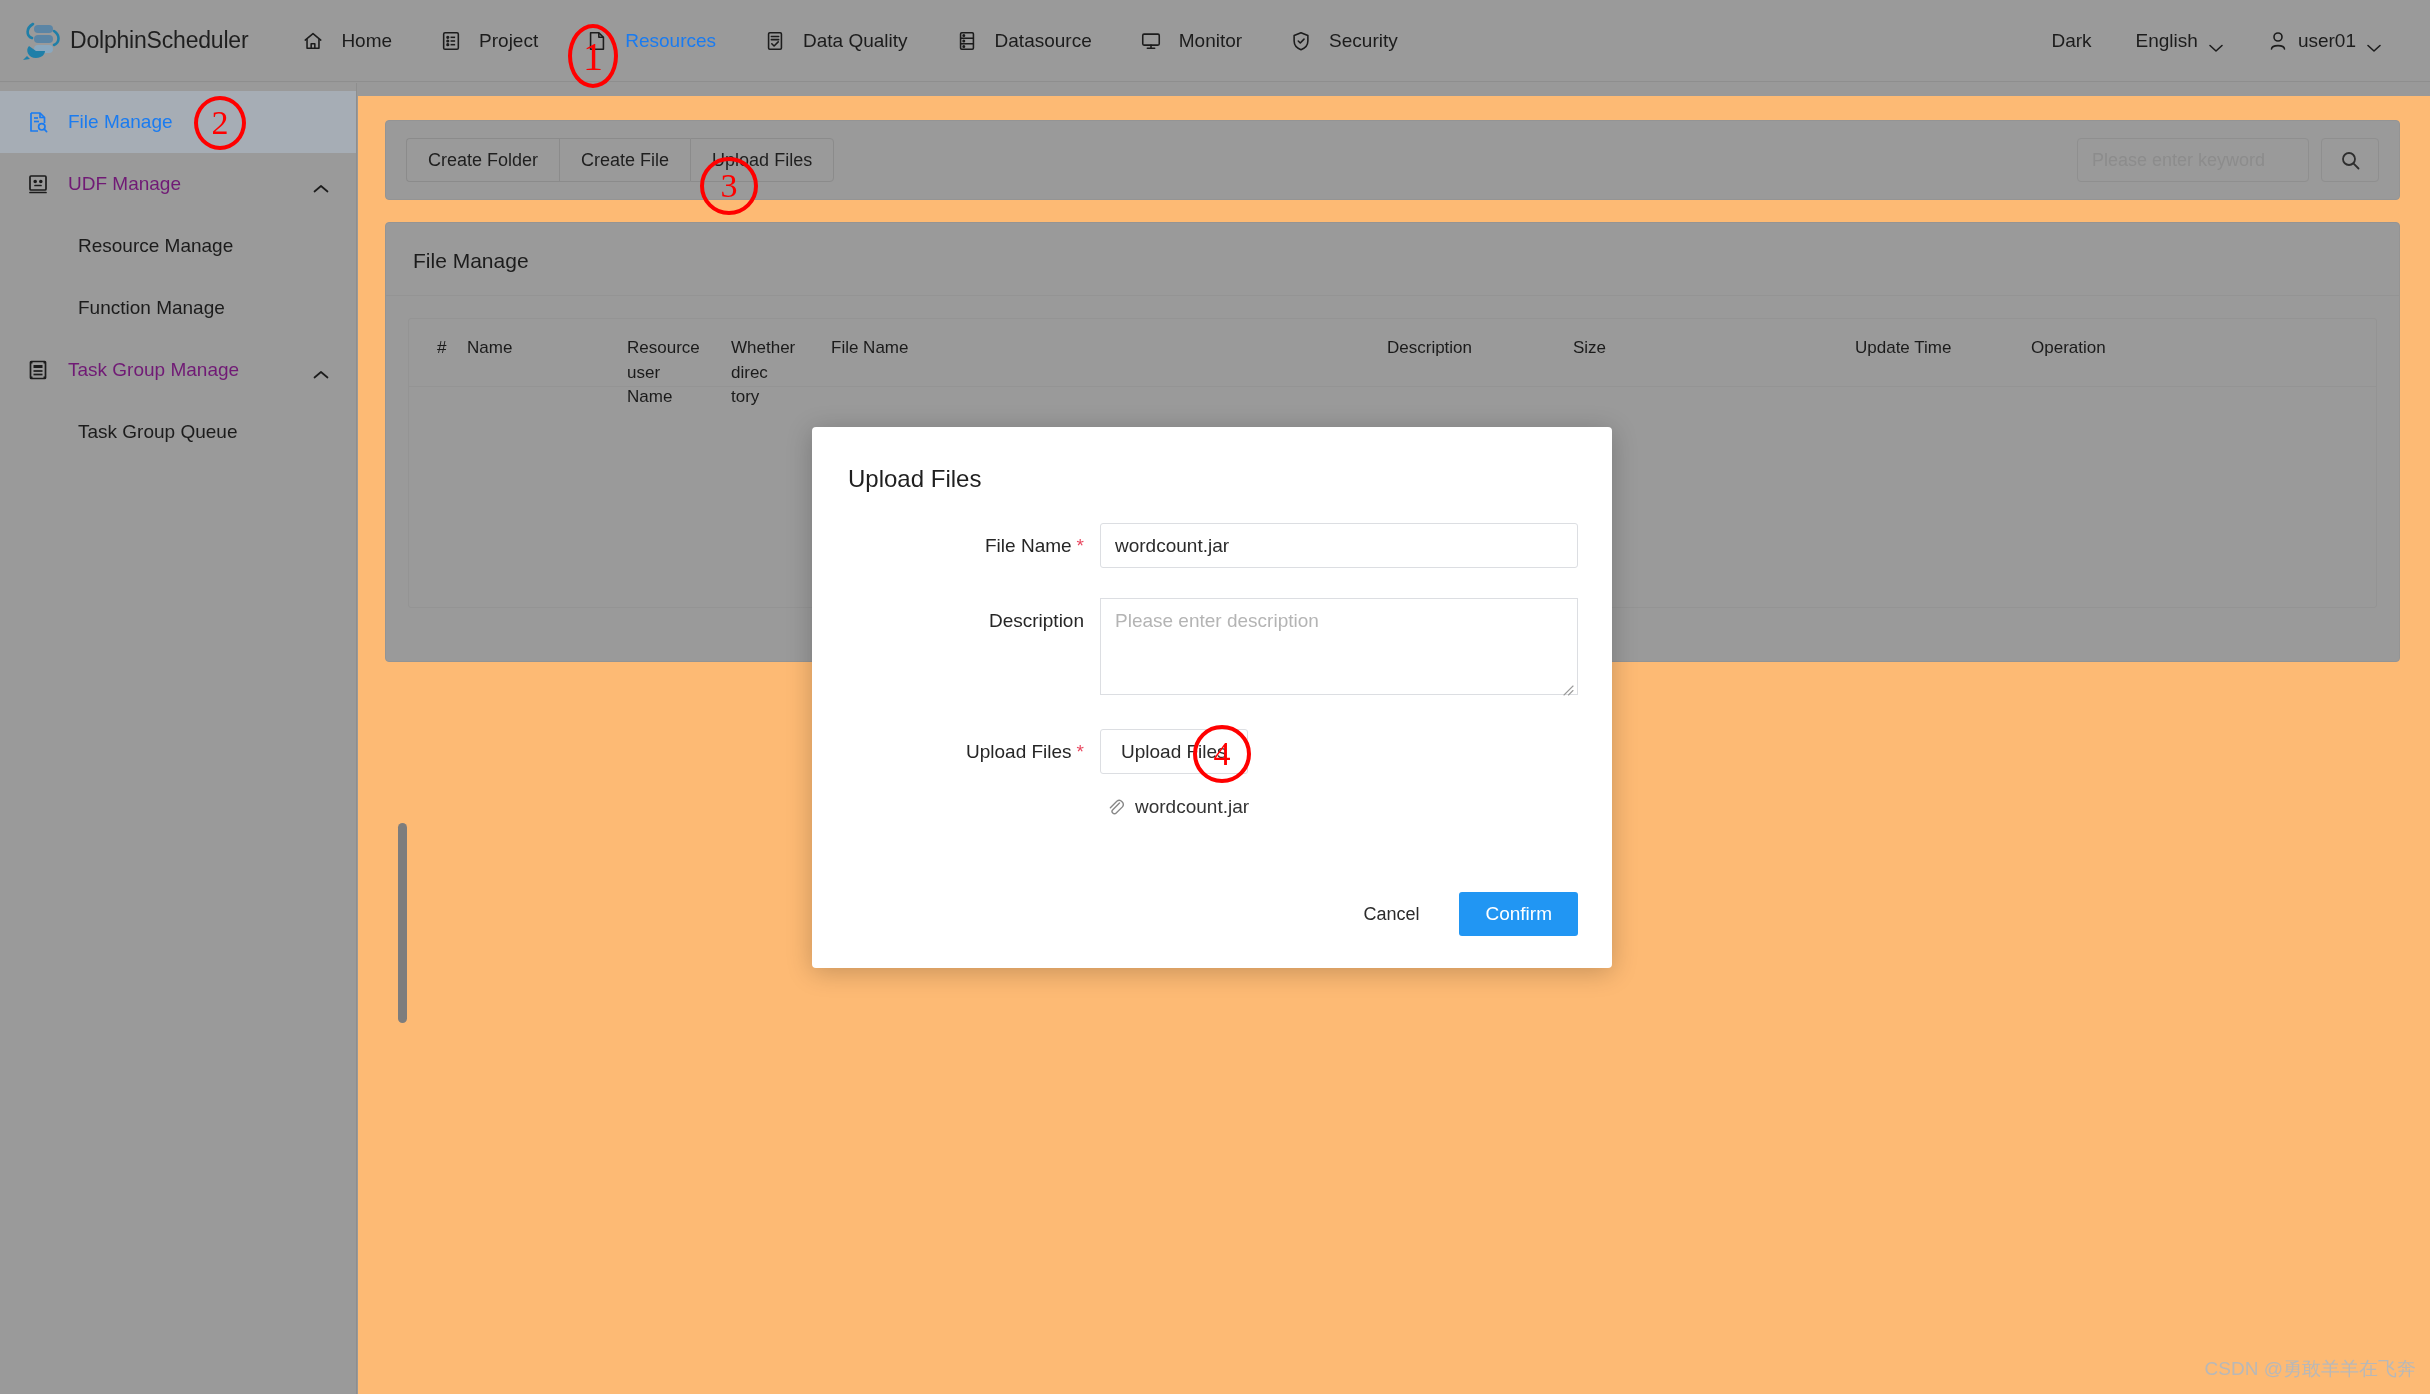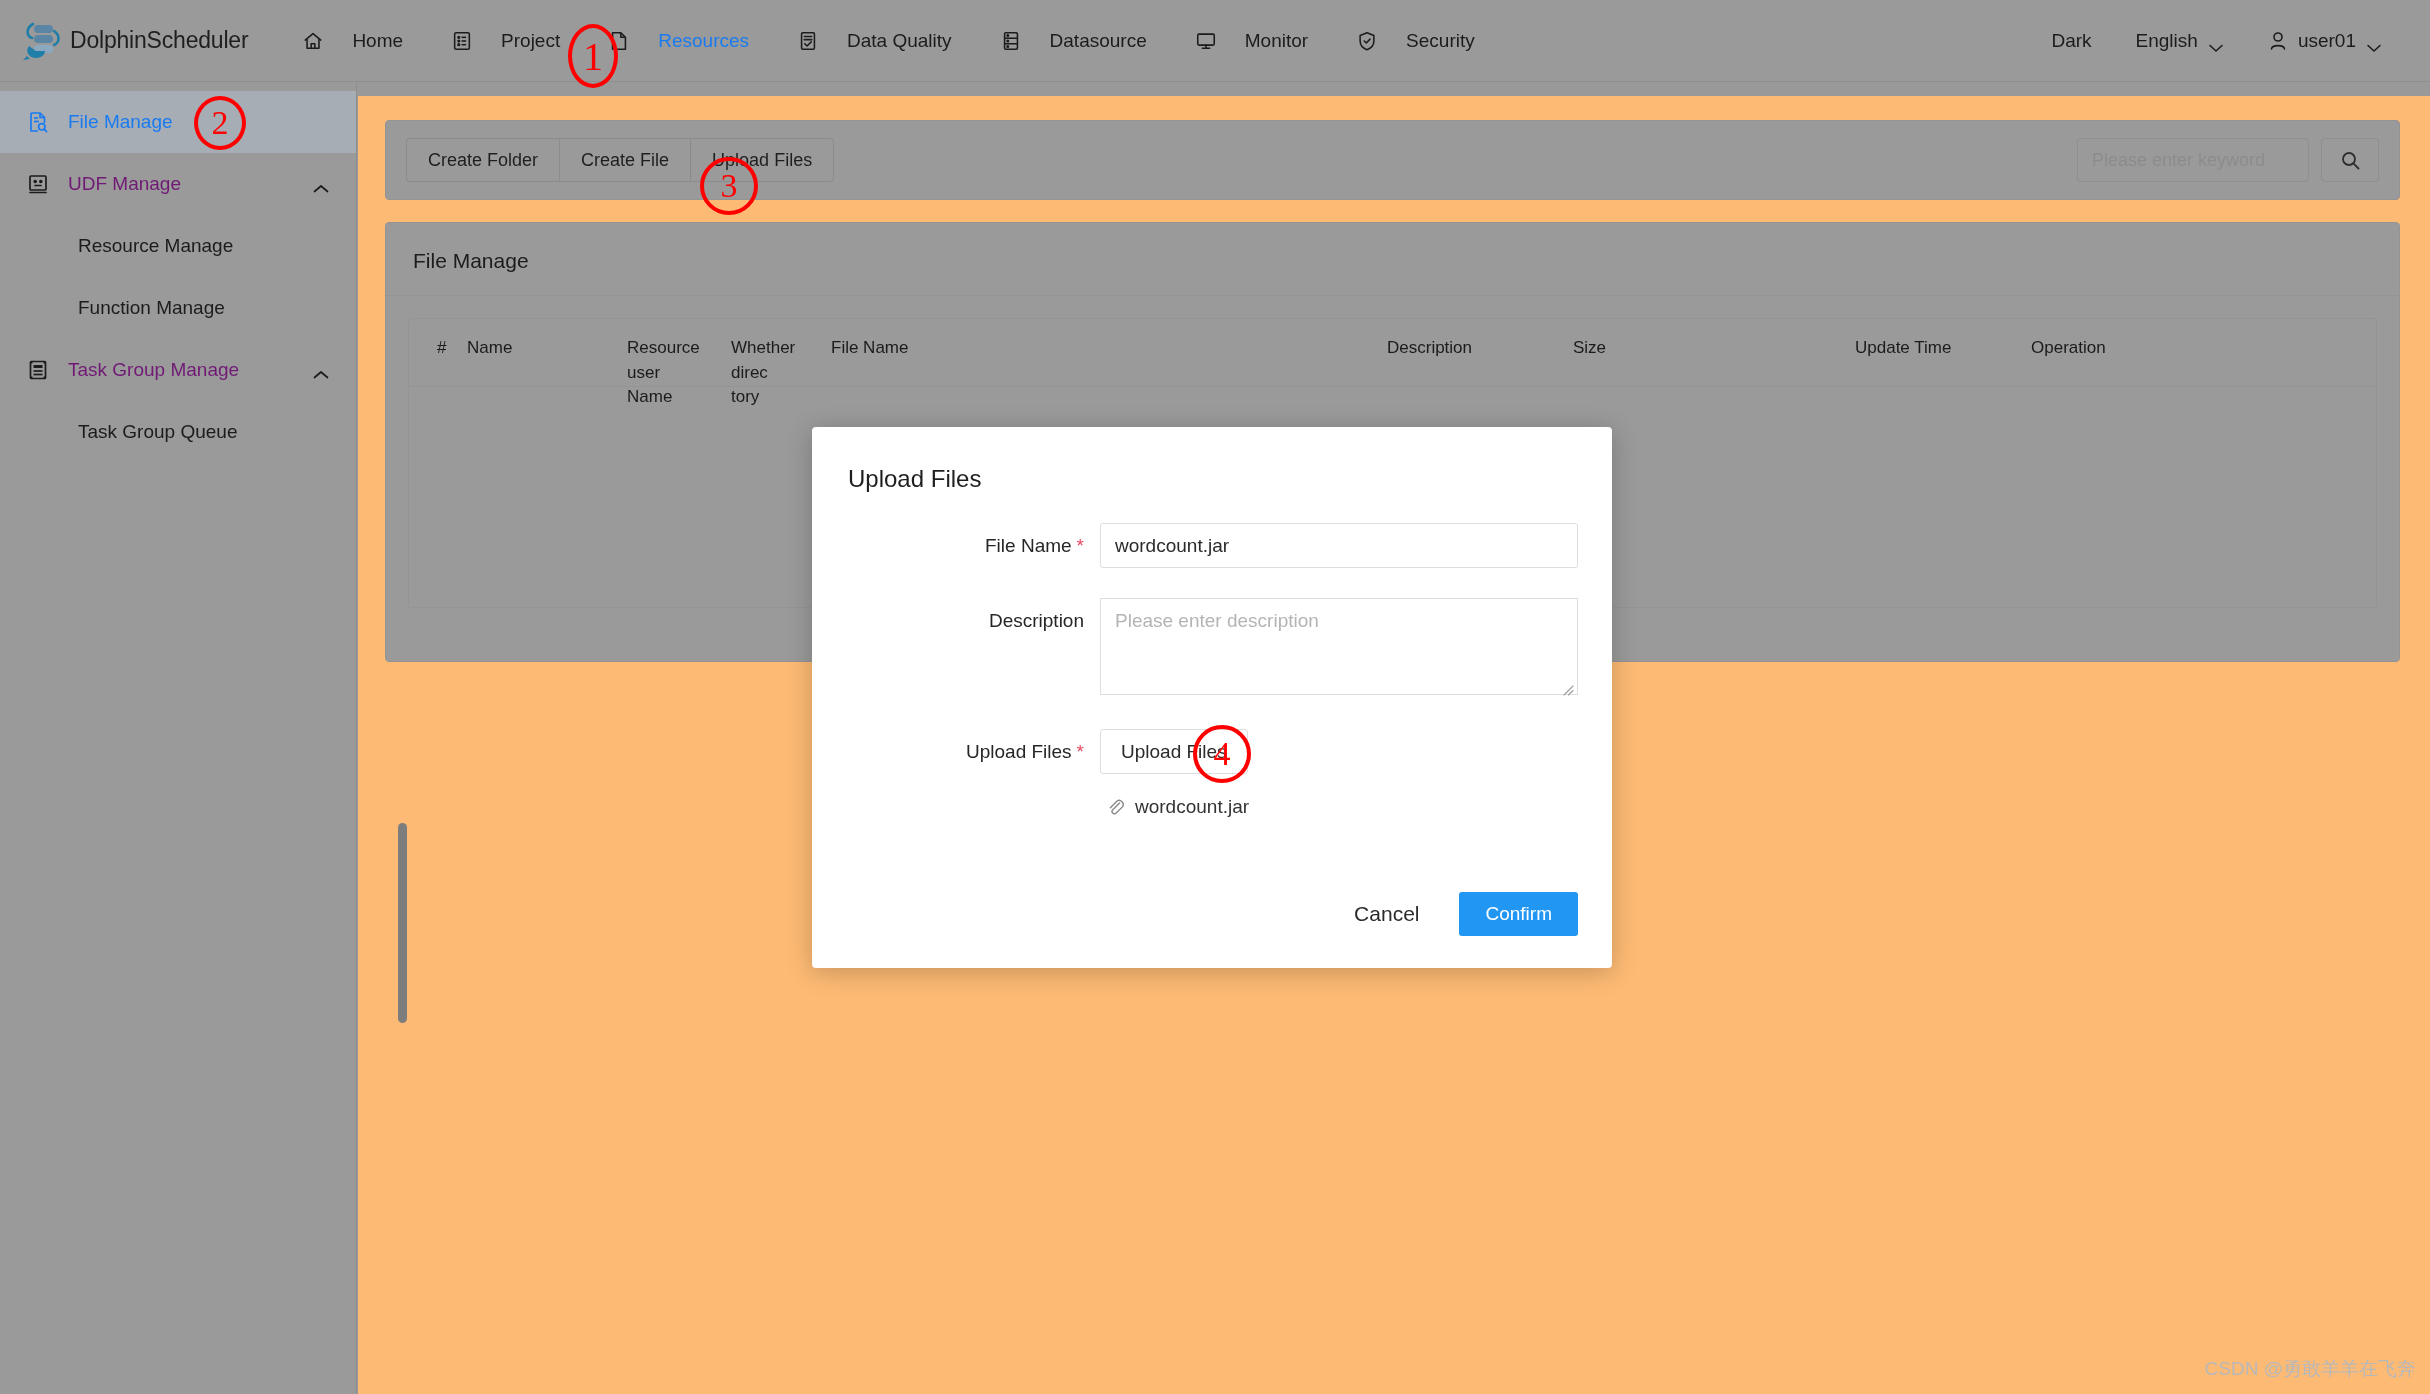"Home" .nav-item { gap: 28px -> 17px }
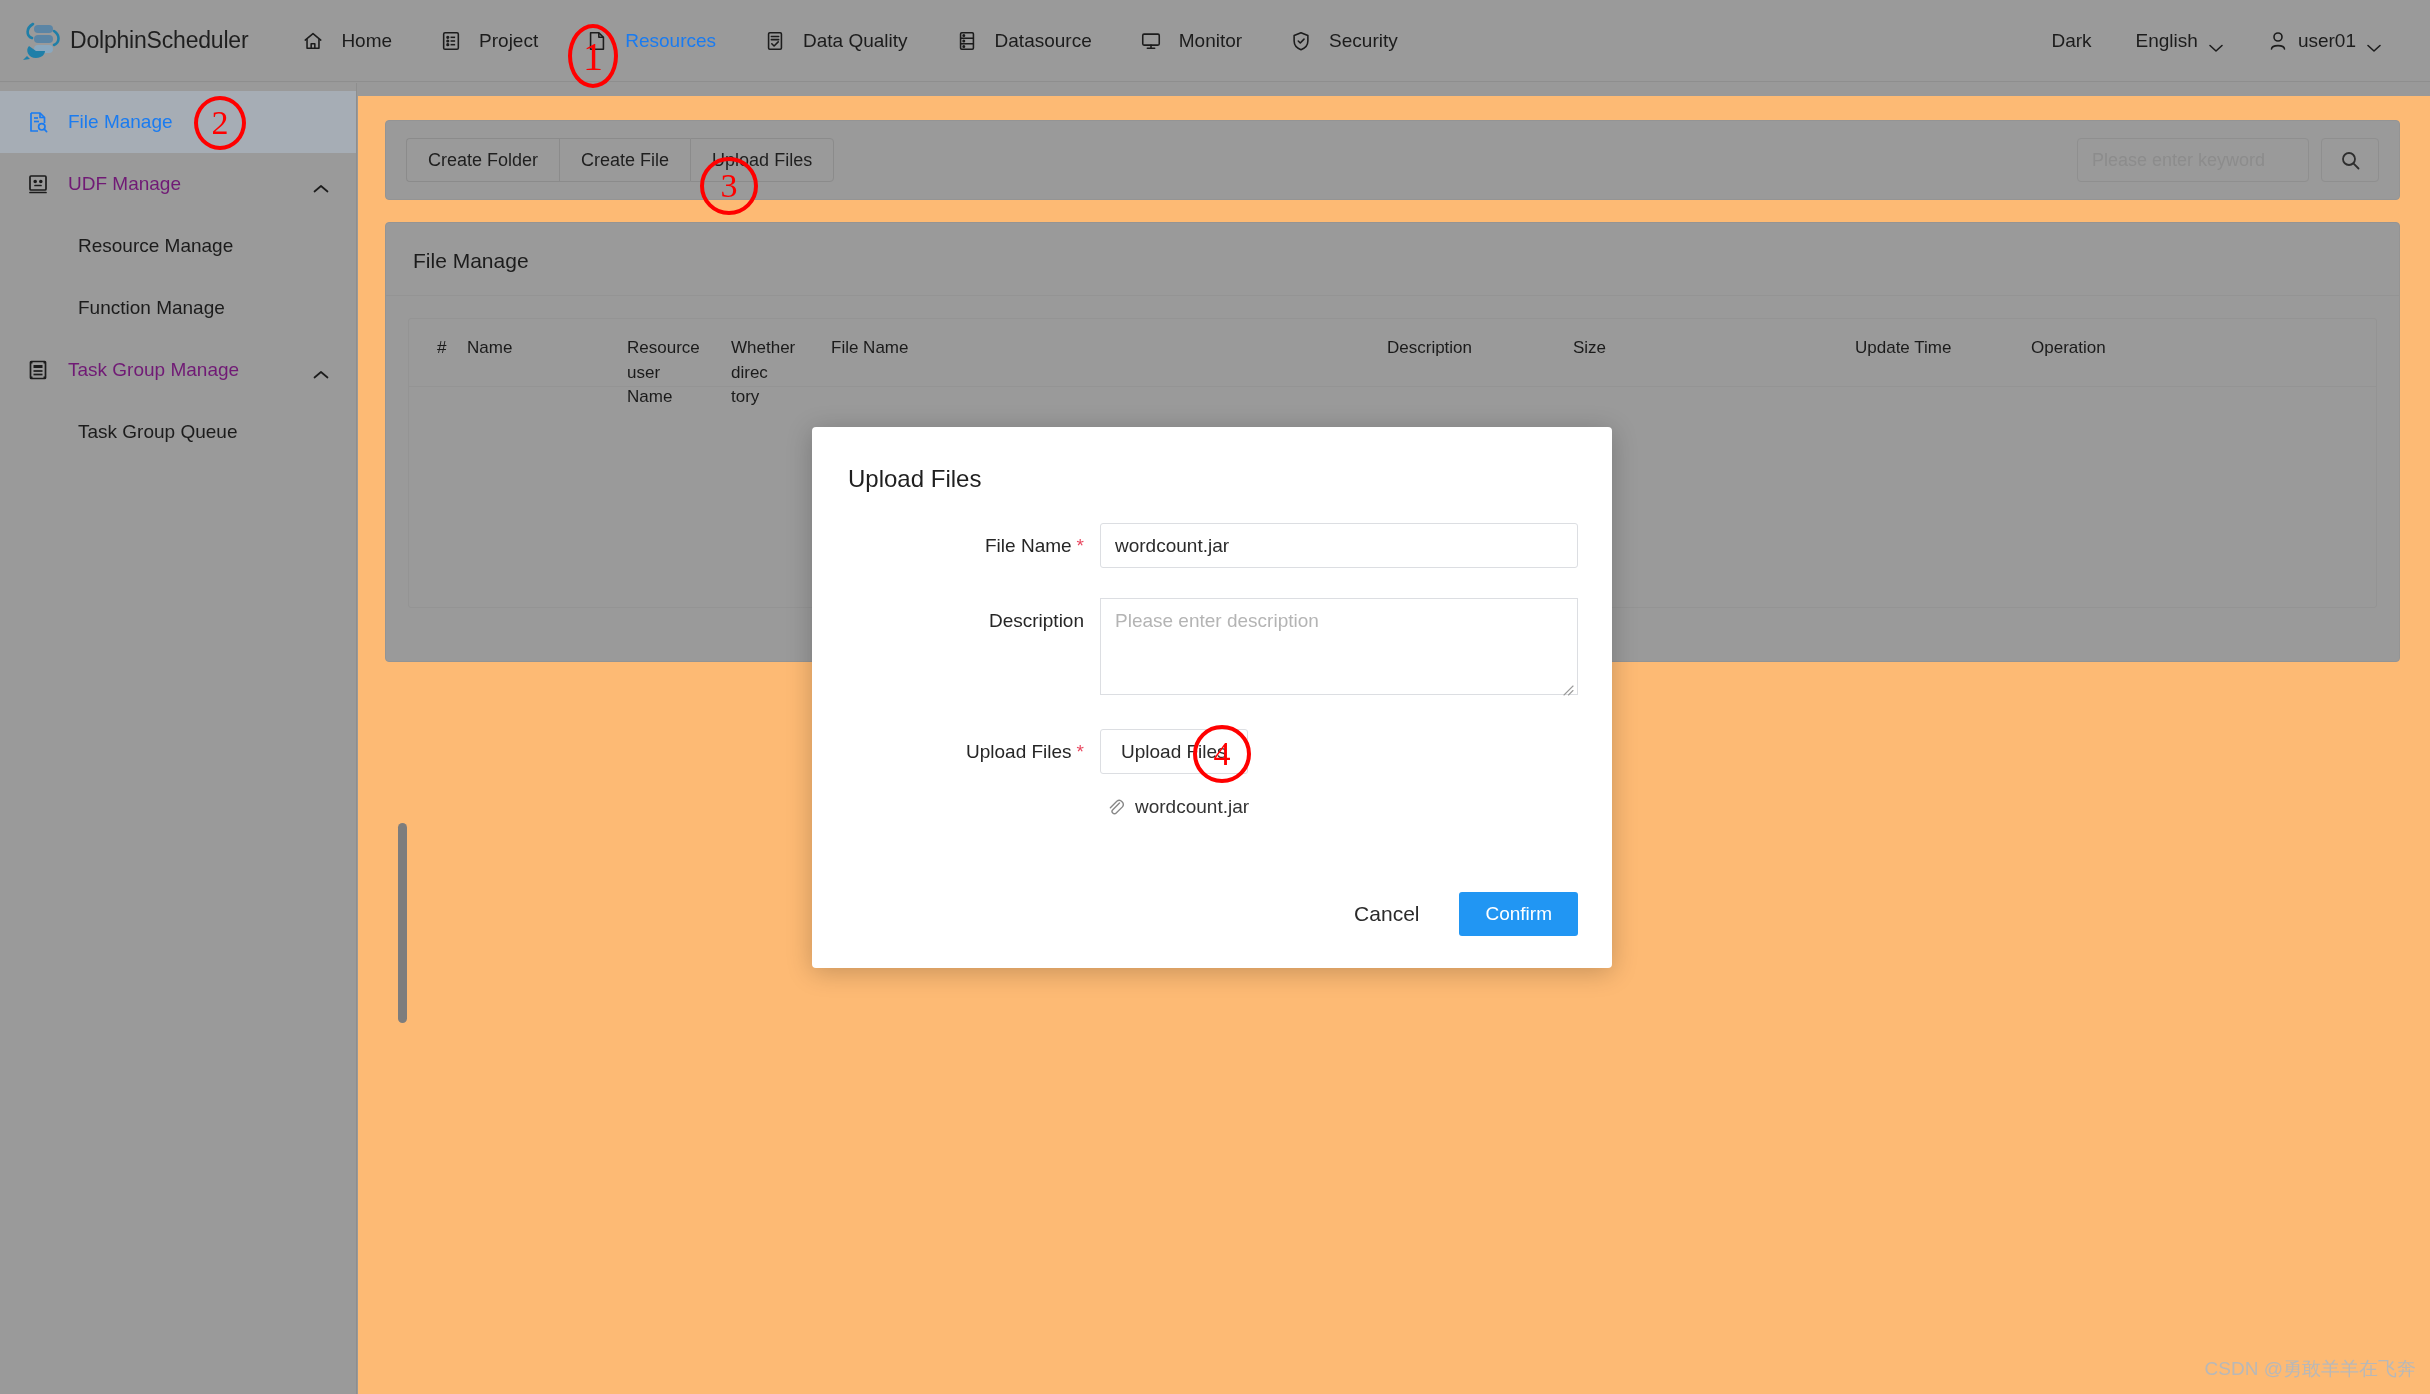"Cancel" .btn-cancel { font-size: 21px -> 18px }
